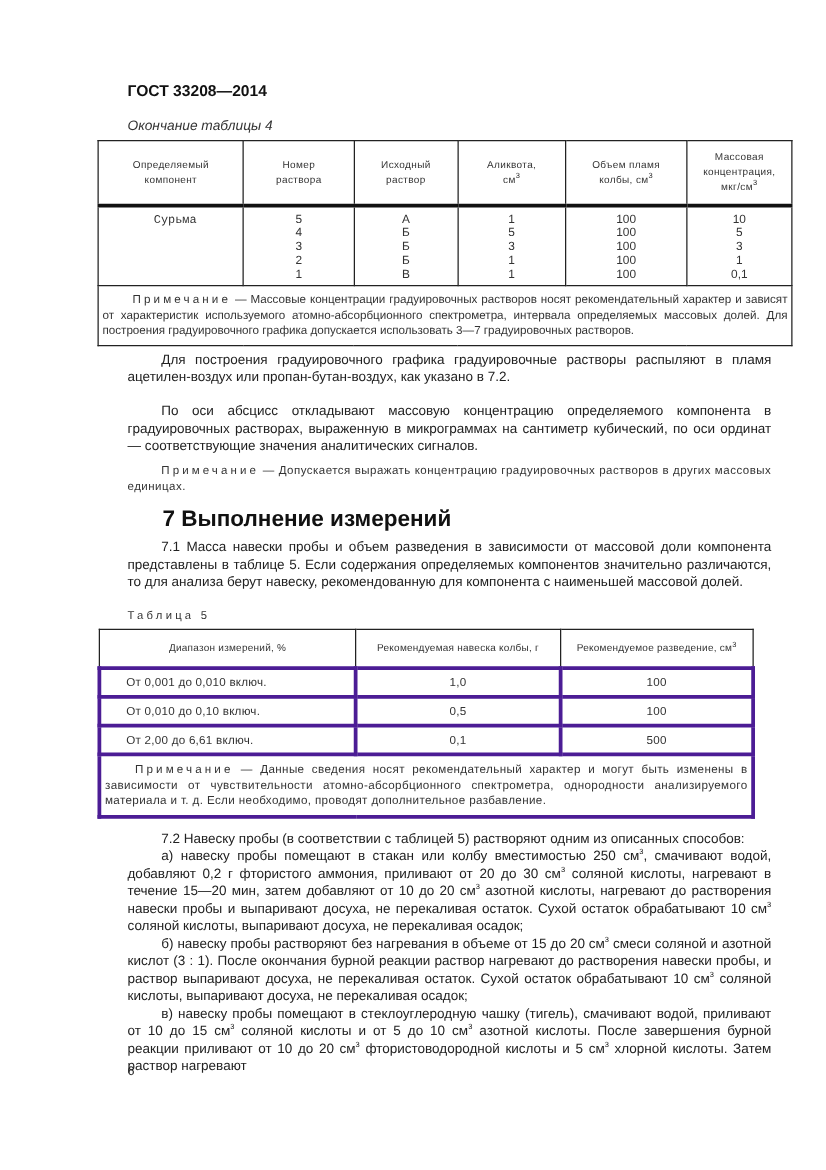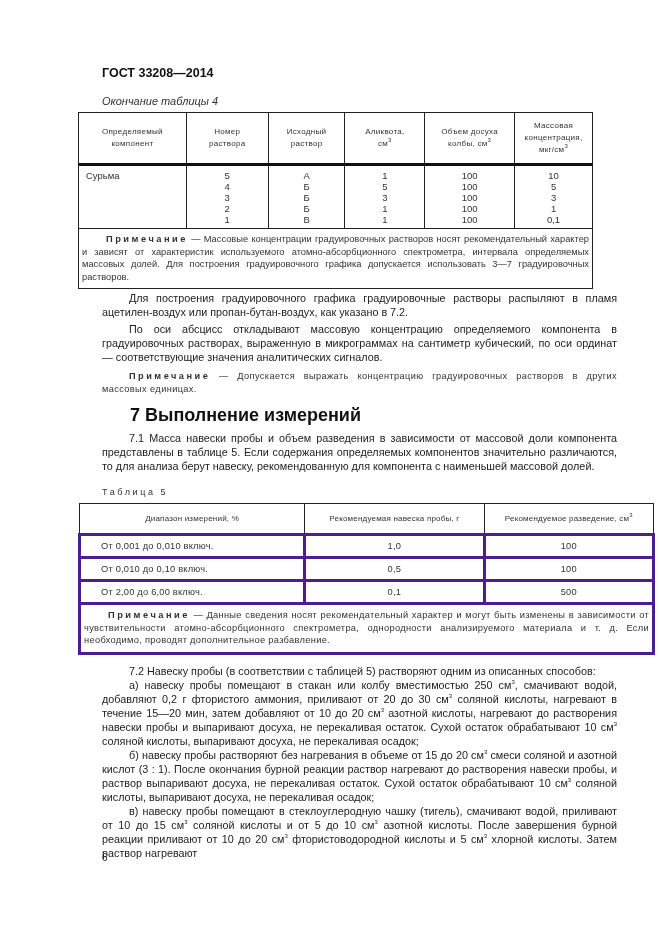"Определяемый" .t4 { width: 515px -> 556px }
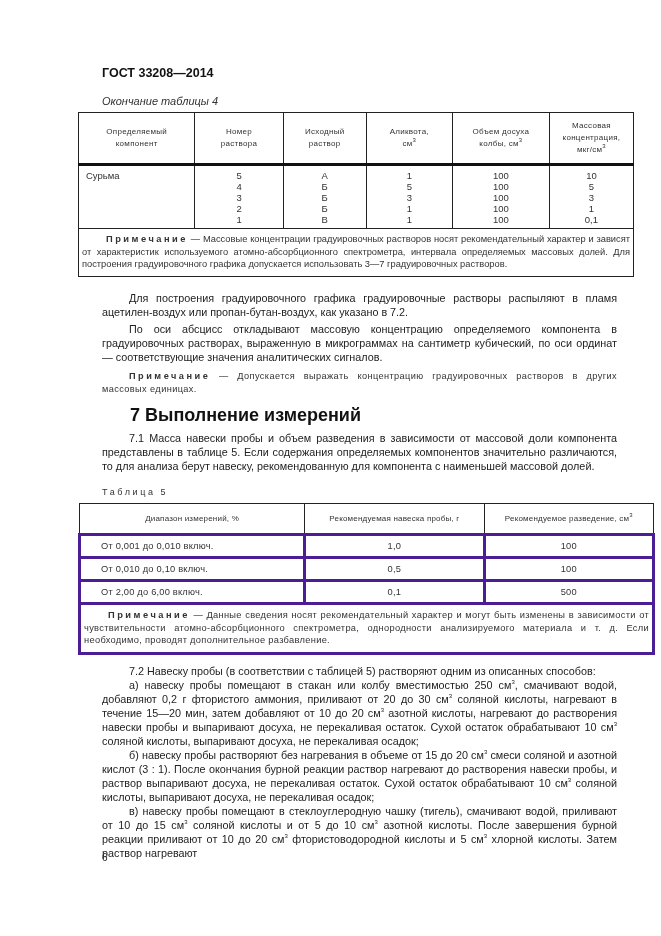"Объем досуха" span { text: досуха -> пламя }
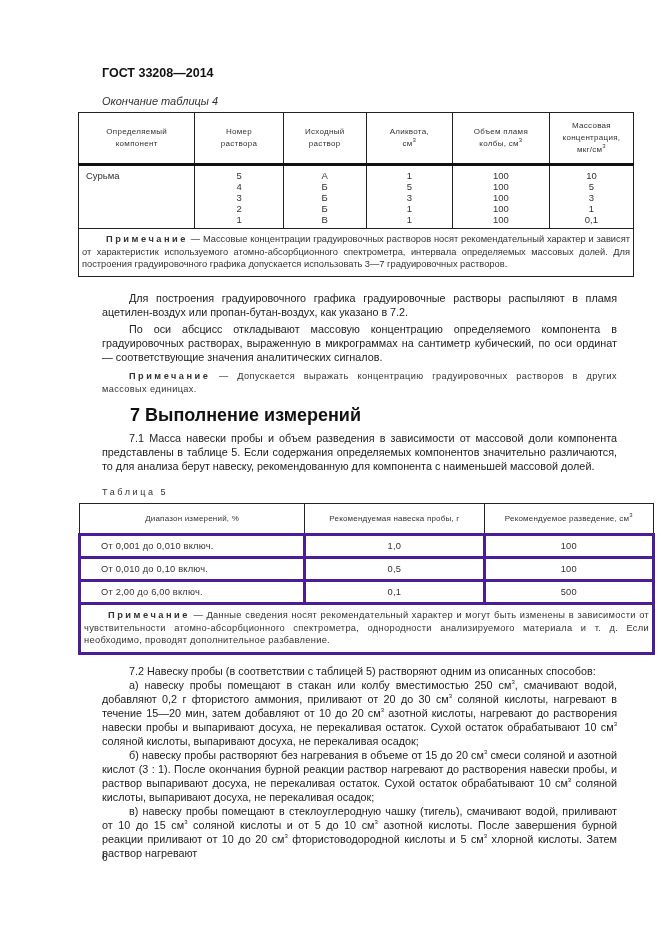"Сурьма" .t4 td.data.left { font-family: none -> Liberation Mono, monospace; text-align: left -> center }
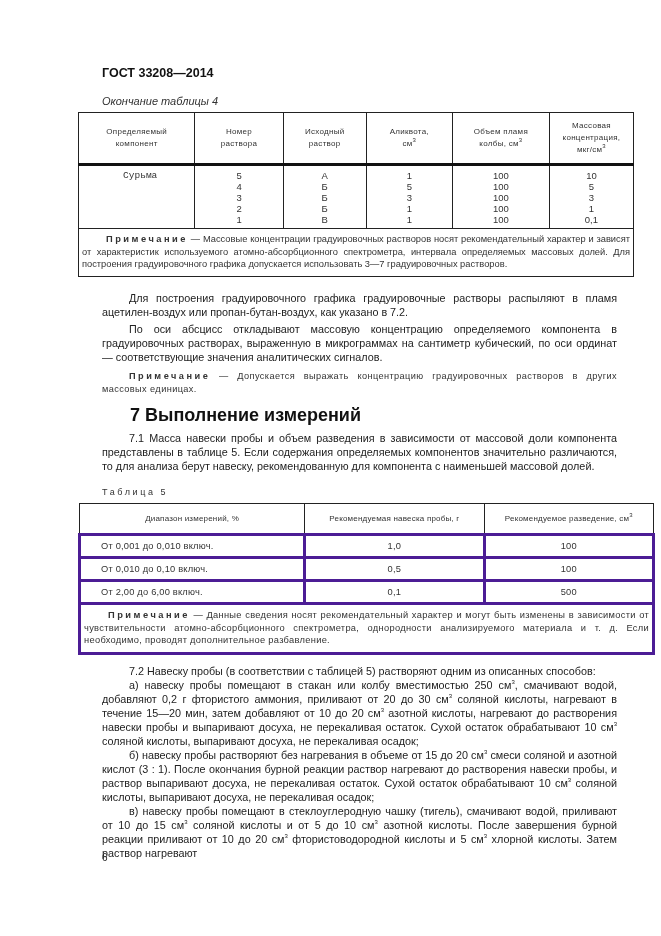"Примечание" .spaced { font-weight: bold -> none }
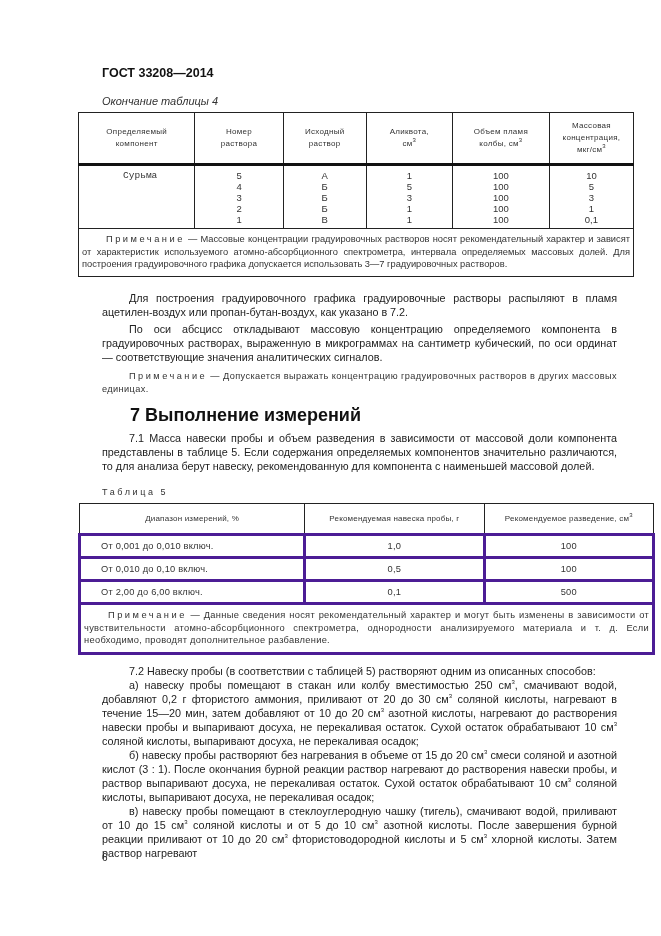"Для построения градуировочного графика" div.abs { top: 291px -> 281px }
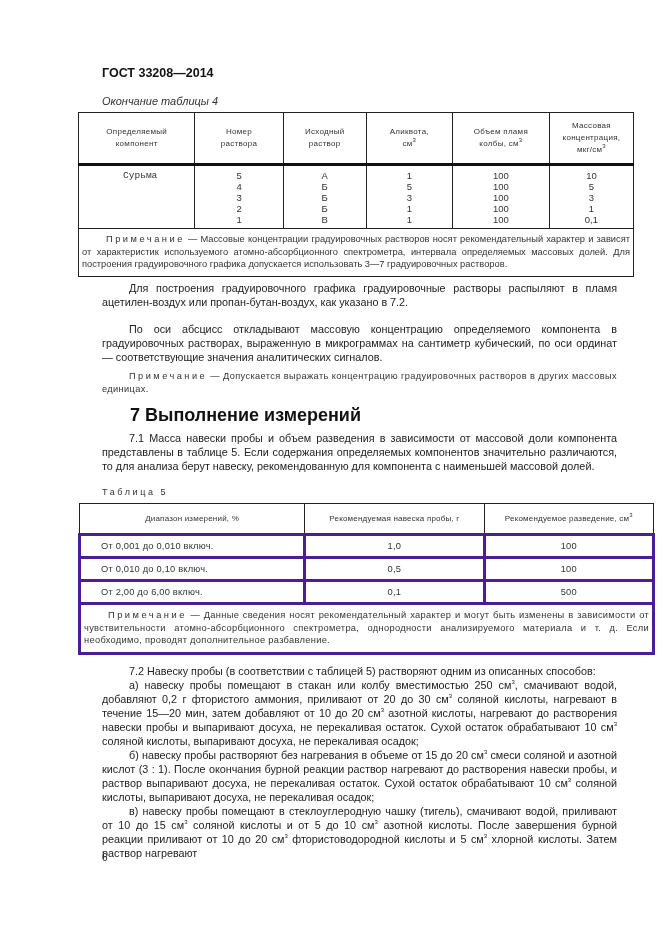"Диапазон измерений, %" .t5 { width: 577px -> 526px }
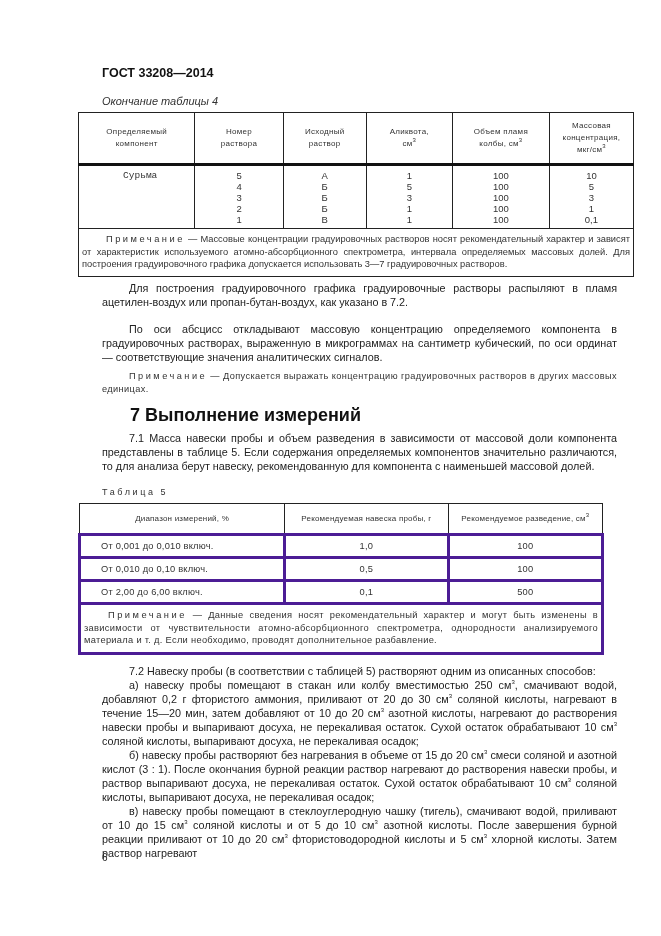"Рекомендуемая навеска пробы, г" th { text: пробы -> колбы }
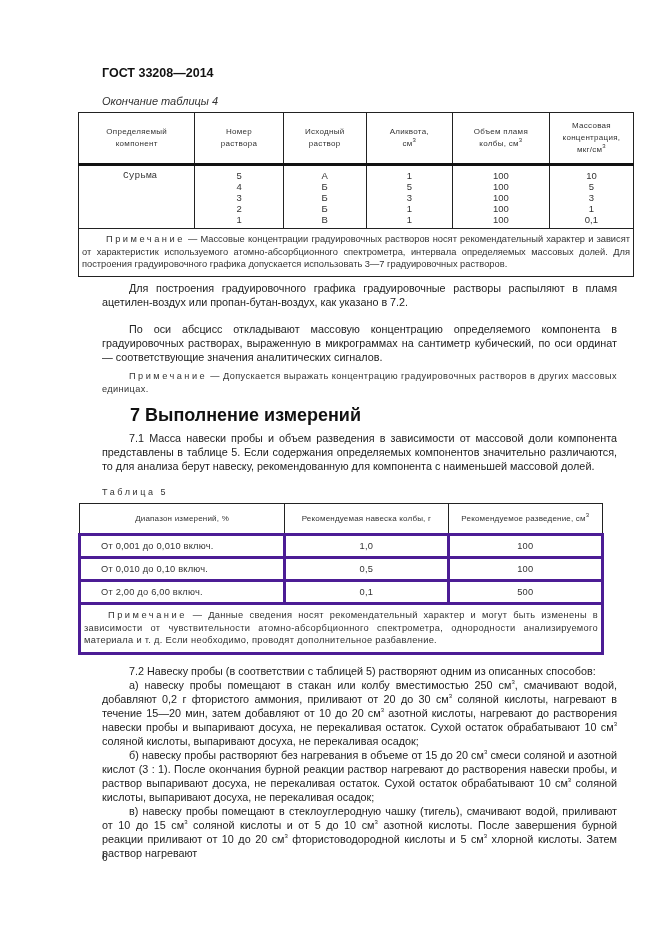"От 2,00 до 6,00 включ." td.left { text: 6,00 -> 6,61 }
